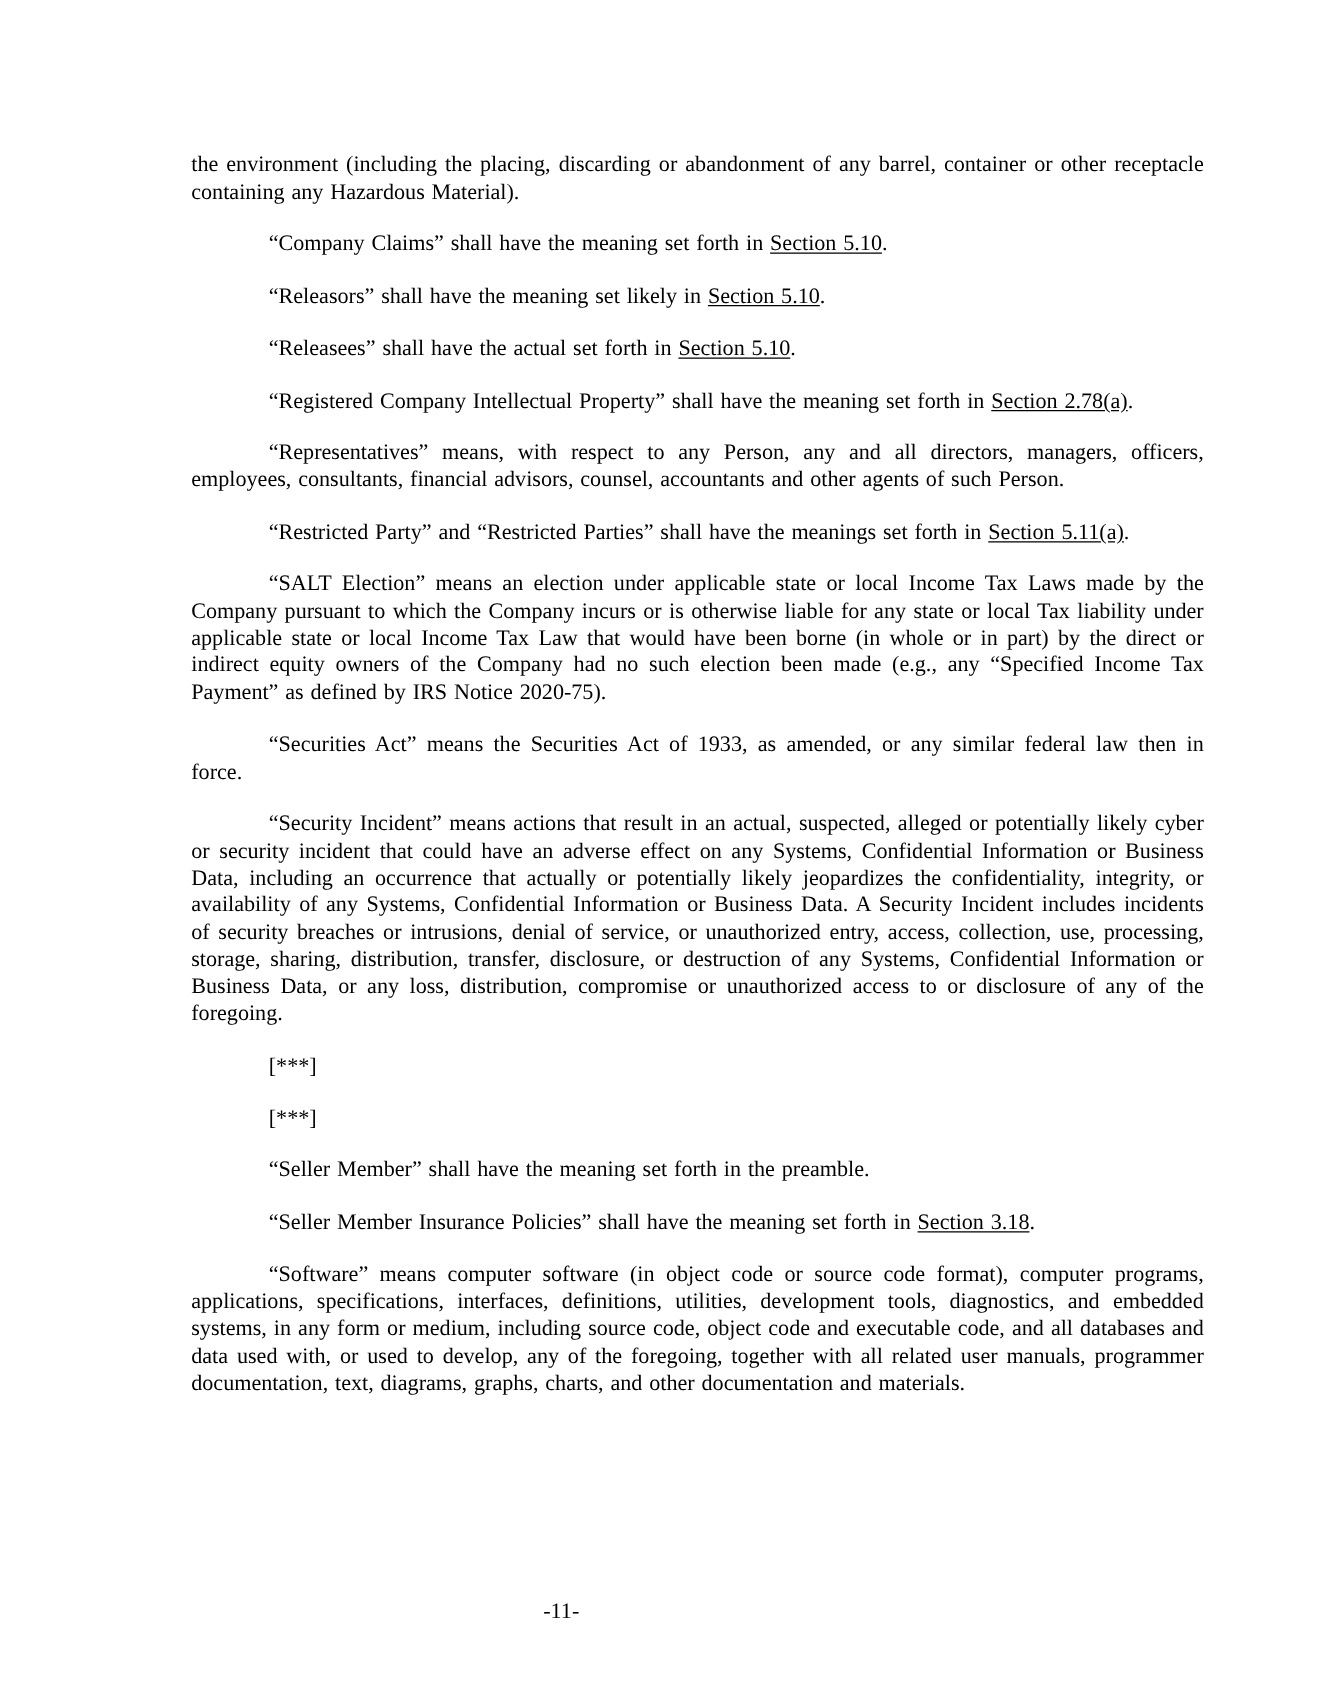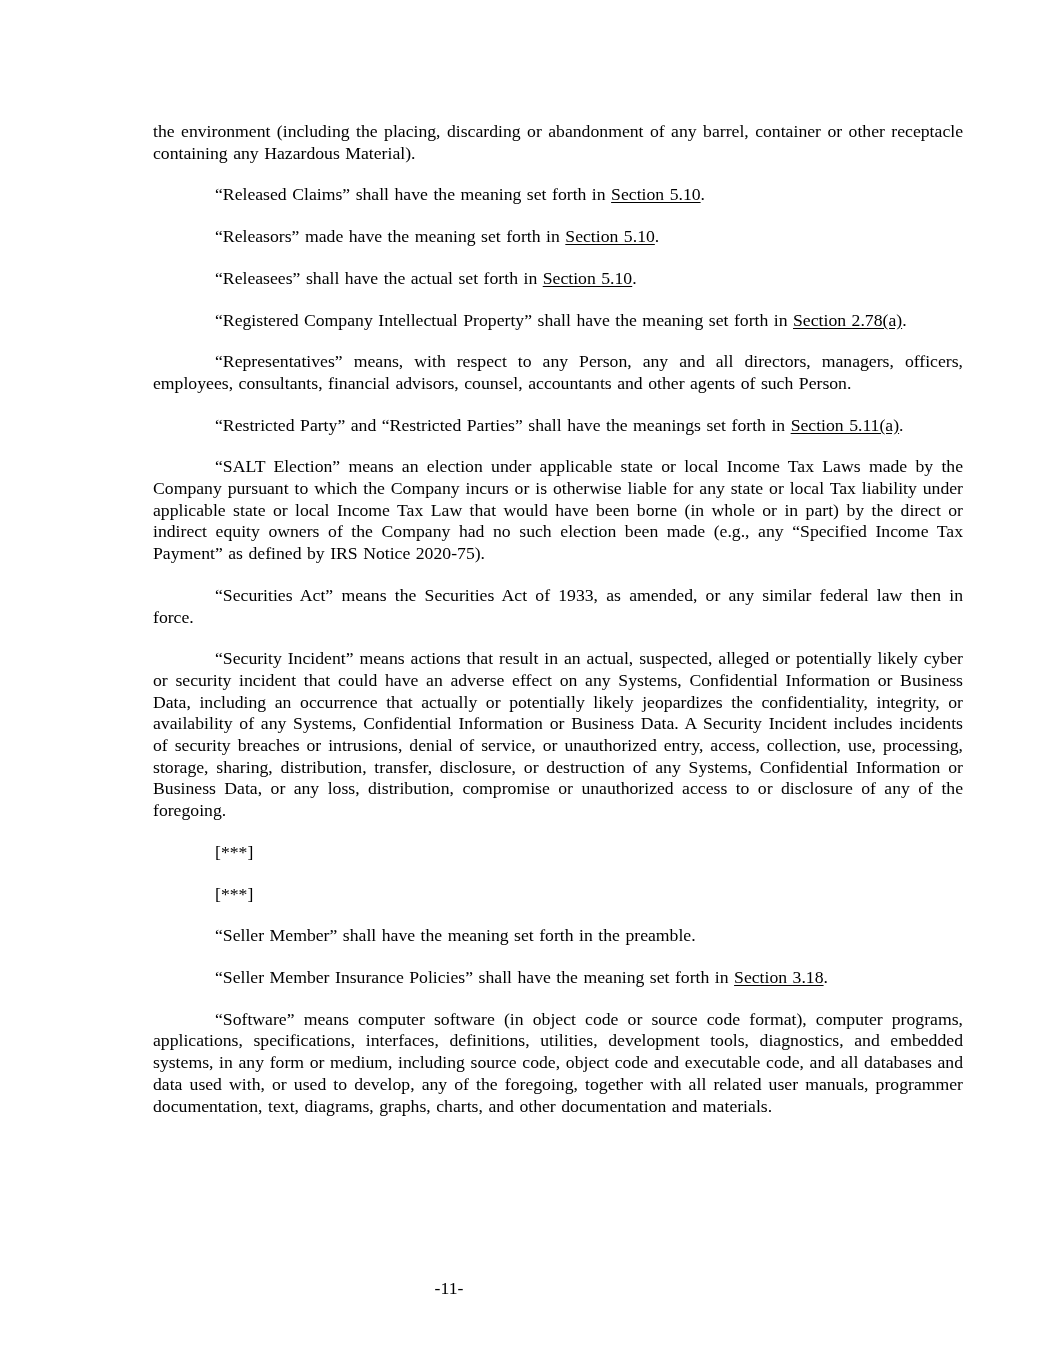"“Released Claims” shall have the" span { text: Released -> Company }
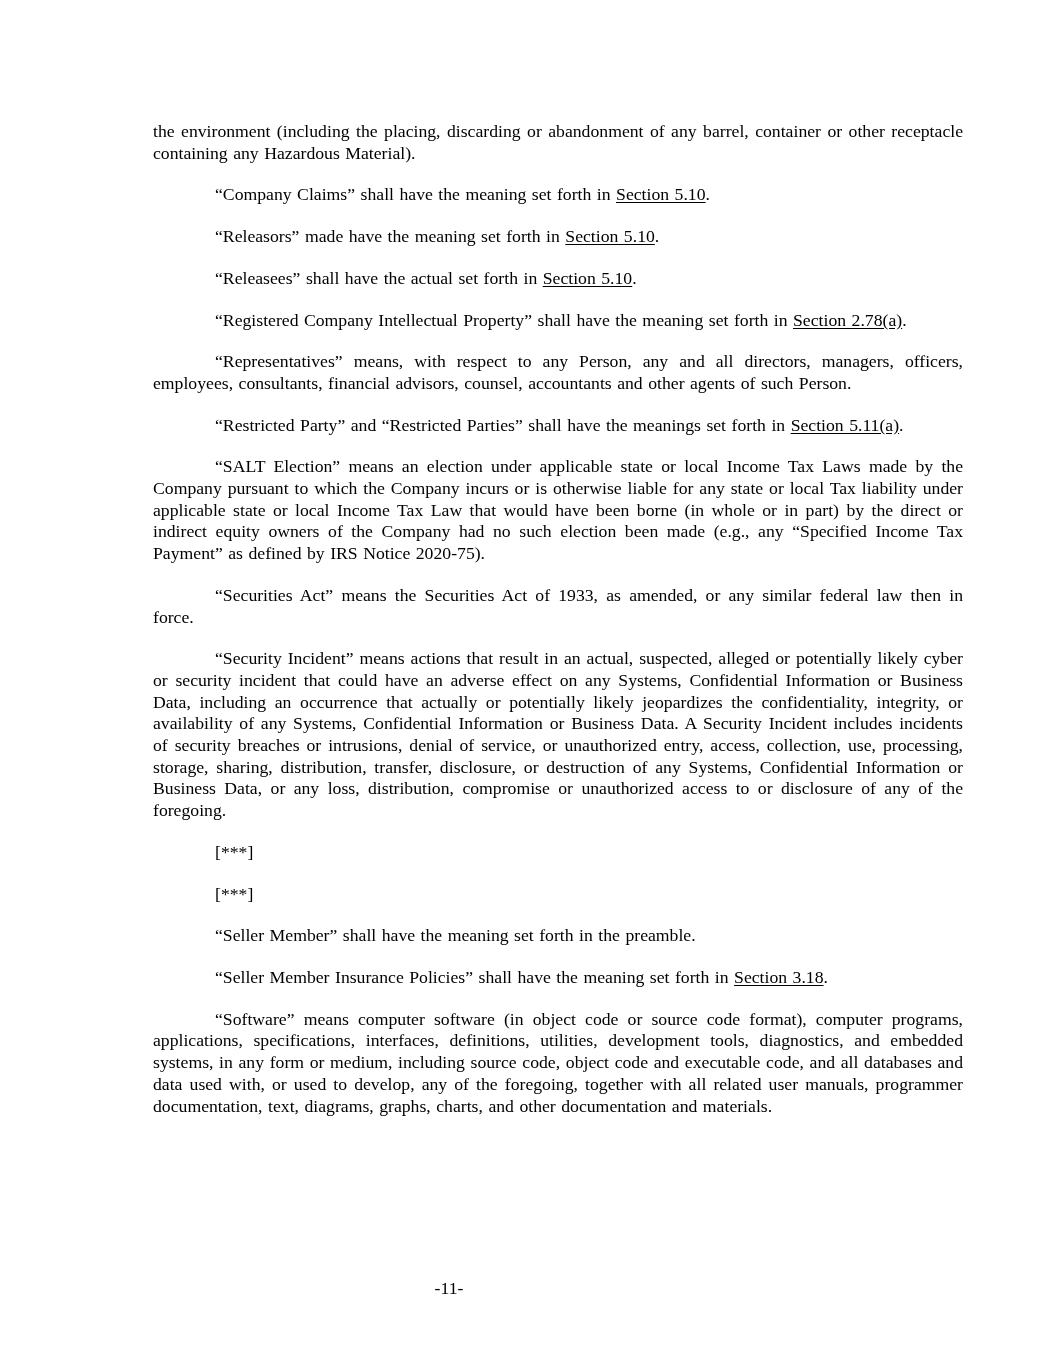"“Releasors” made have the meaning" span { text: made have the meaning set forth -> shall have the meaning set likely }
